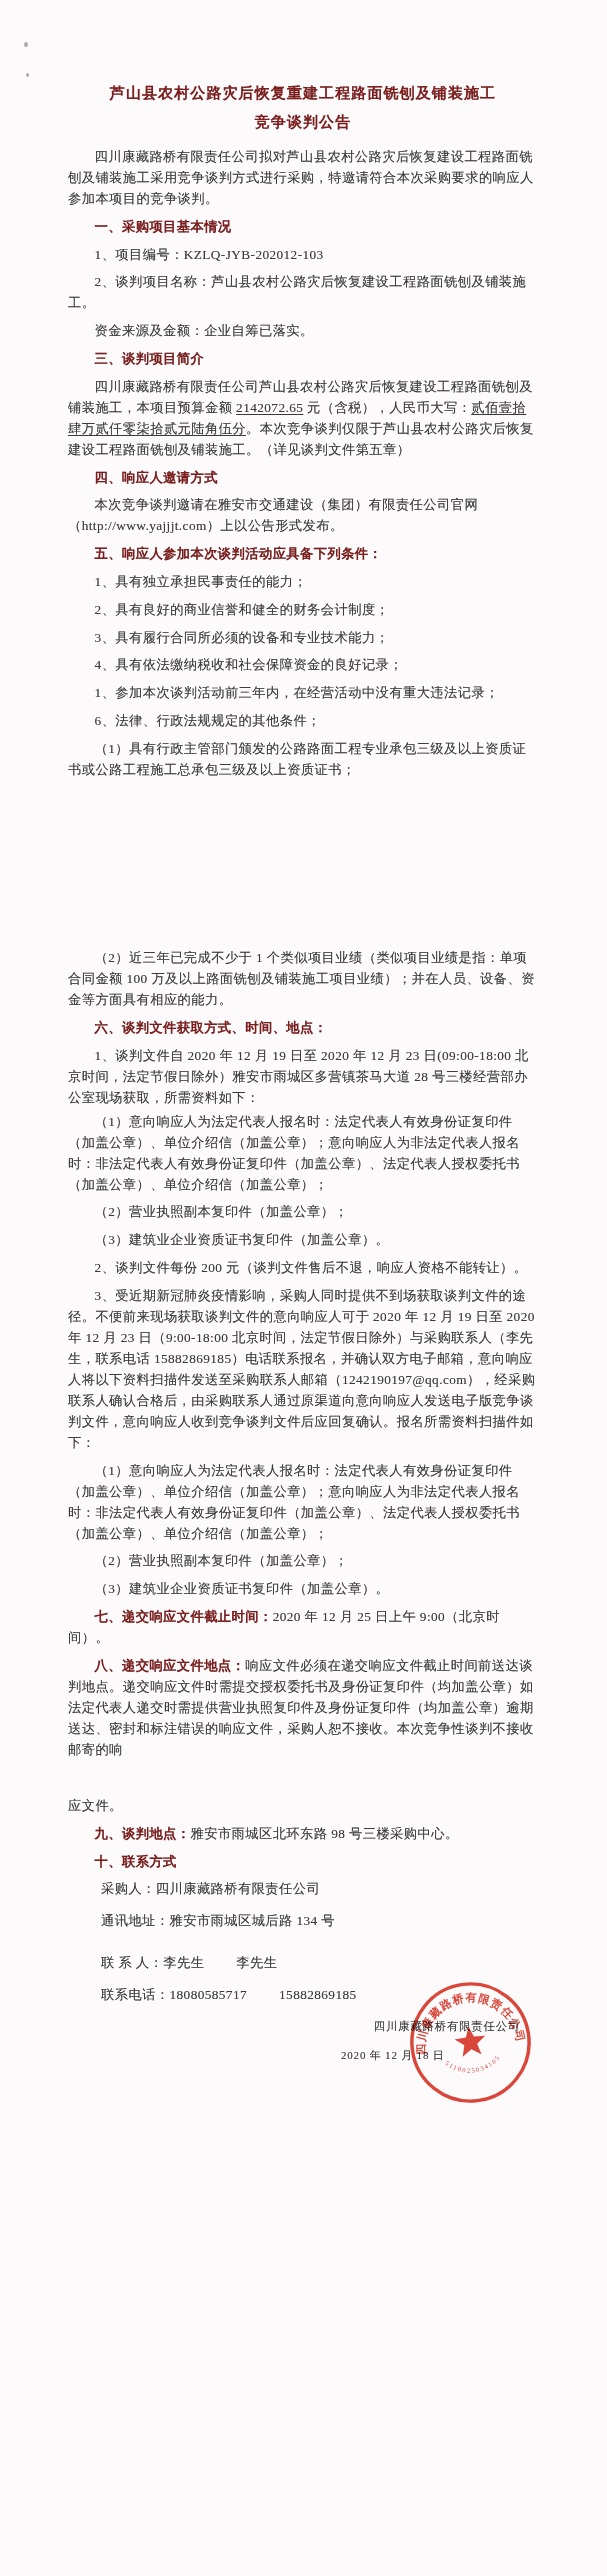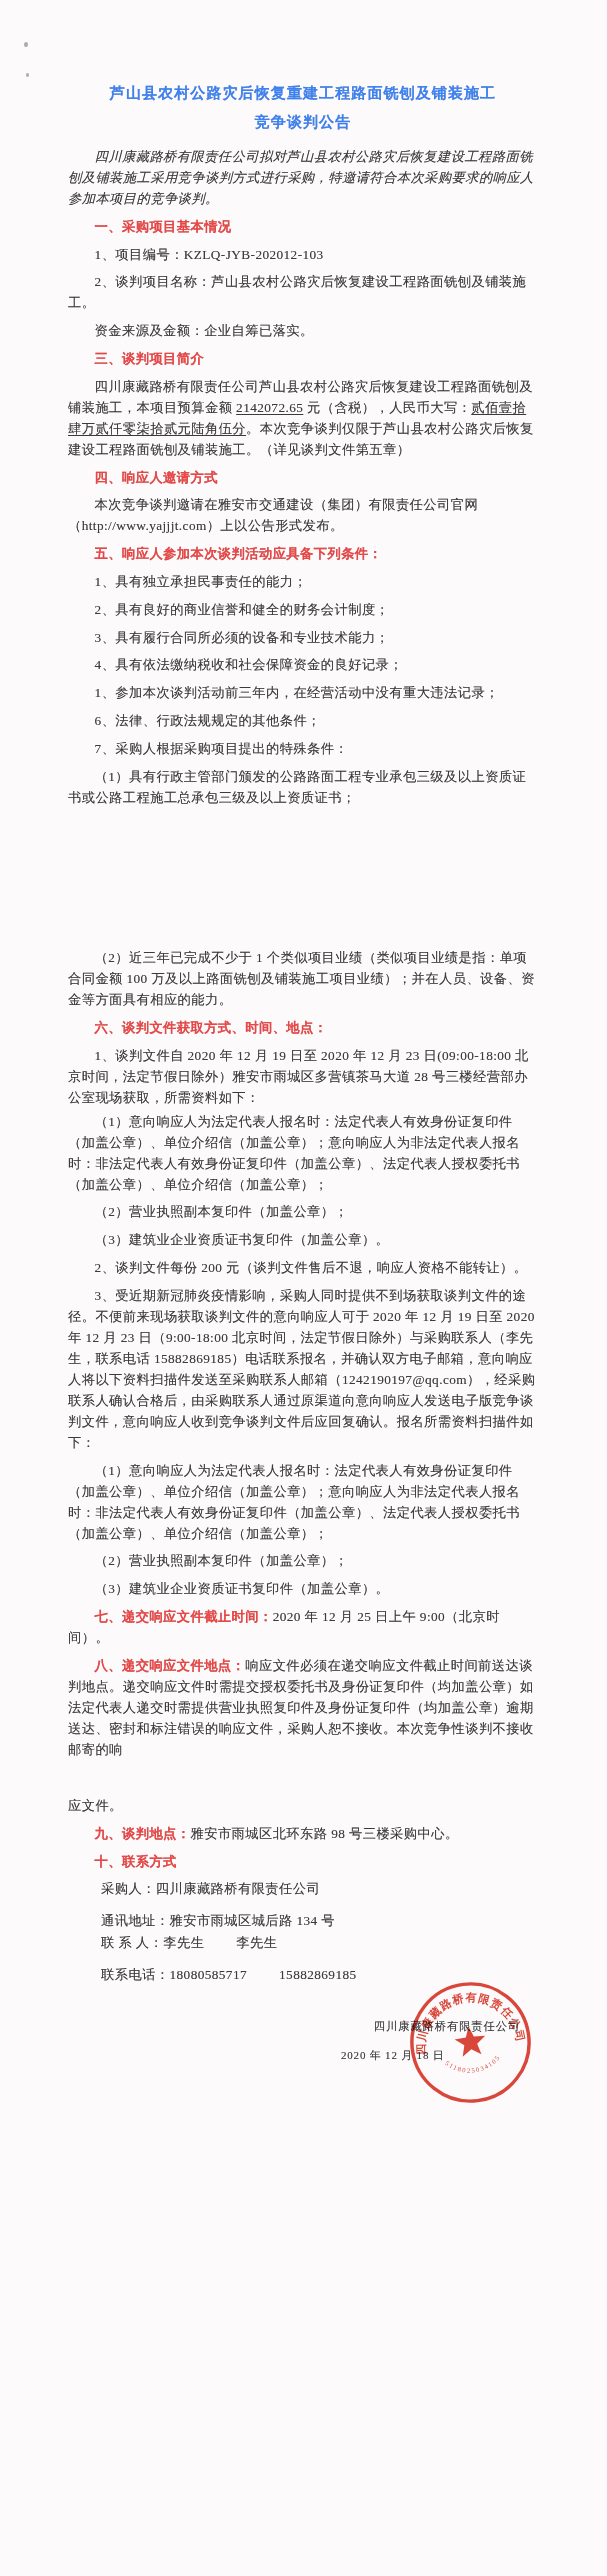"芦山县农村公路灾后恢复重建工程路面铣刨及铺装施工" .title { color: #3b82f6 -> #7f1d1d }
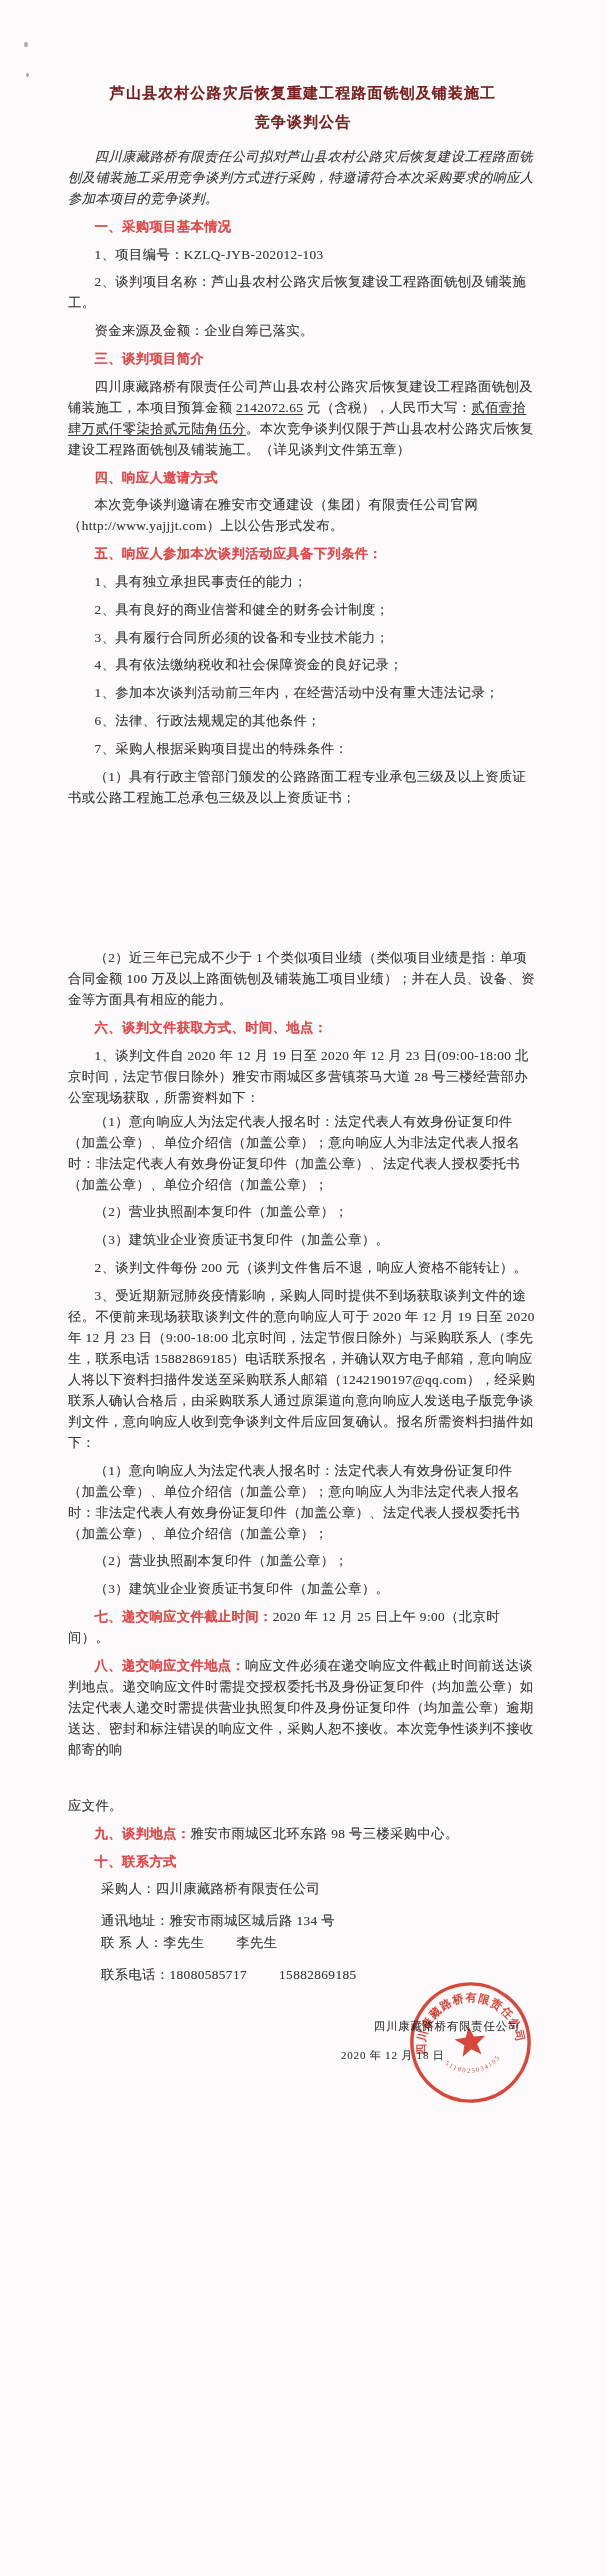"四川康藏路桥有限责任公司拟对芦山县农村公路灾后恢复建设工程路面铣刨及铺装施工采用" p.gap { font-style: italic -> none }
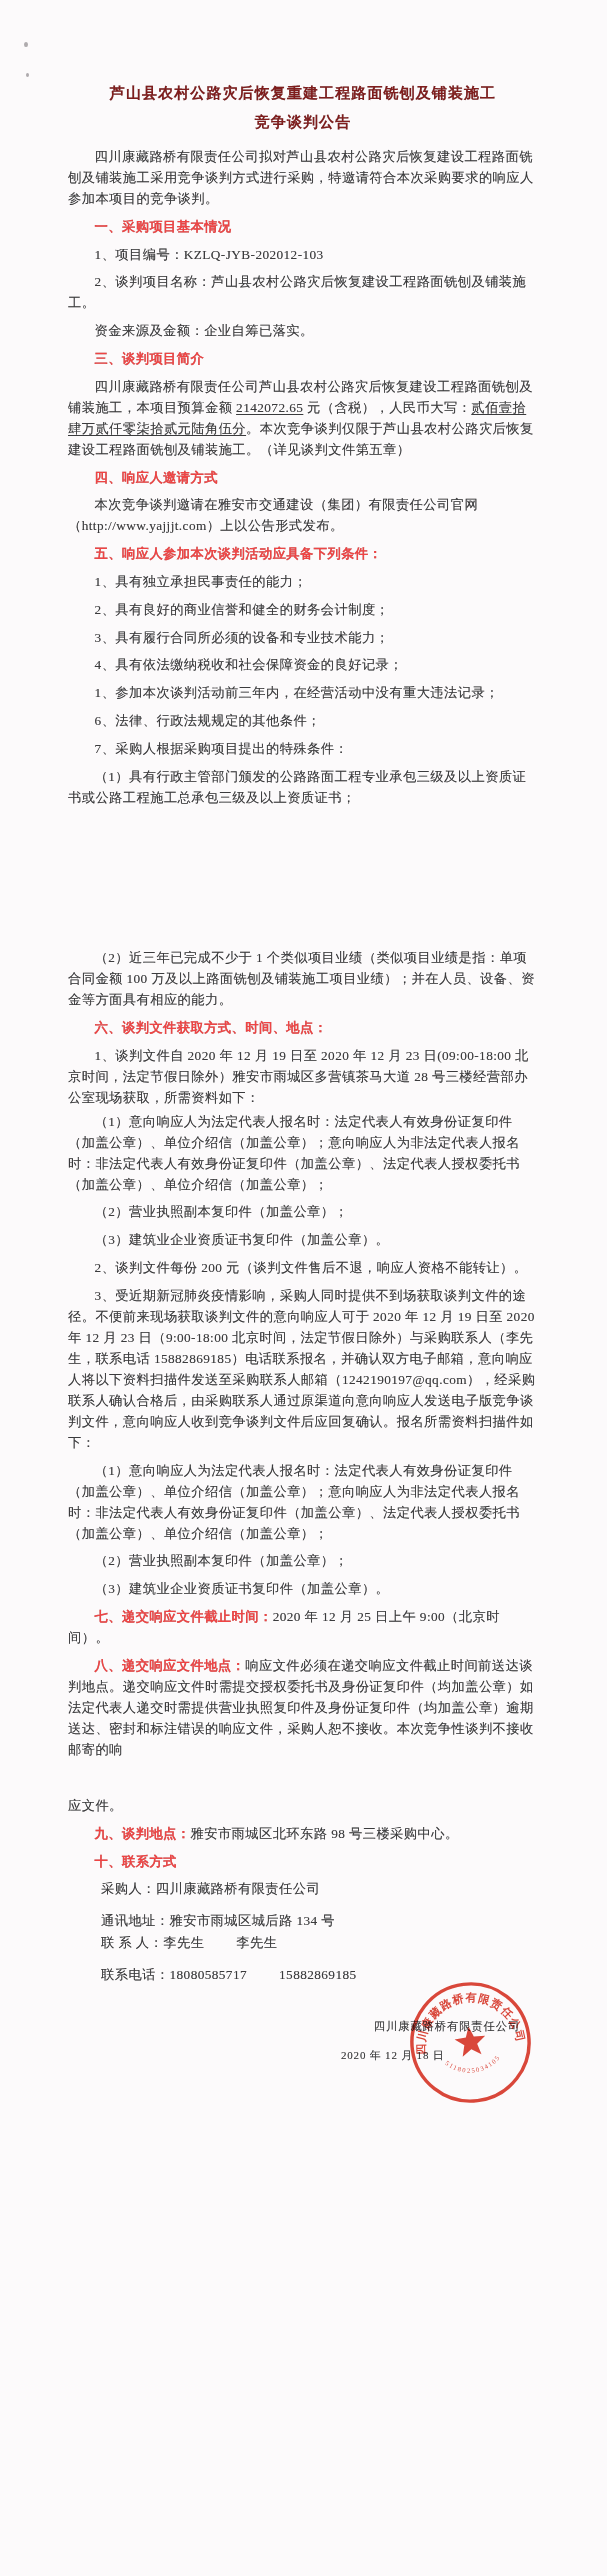"一、采购项目基本情况" .h { color: #ef4444 -> #7f1d1d }
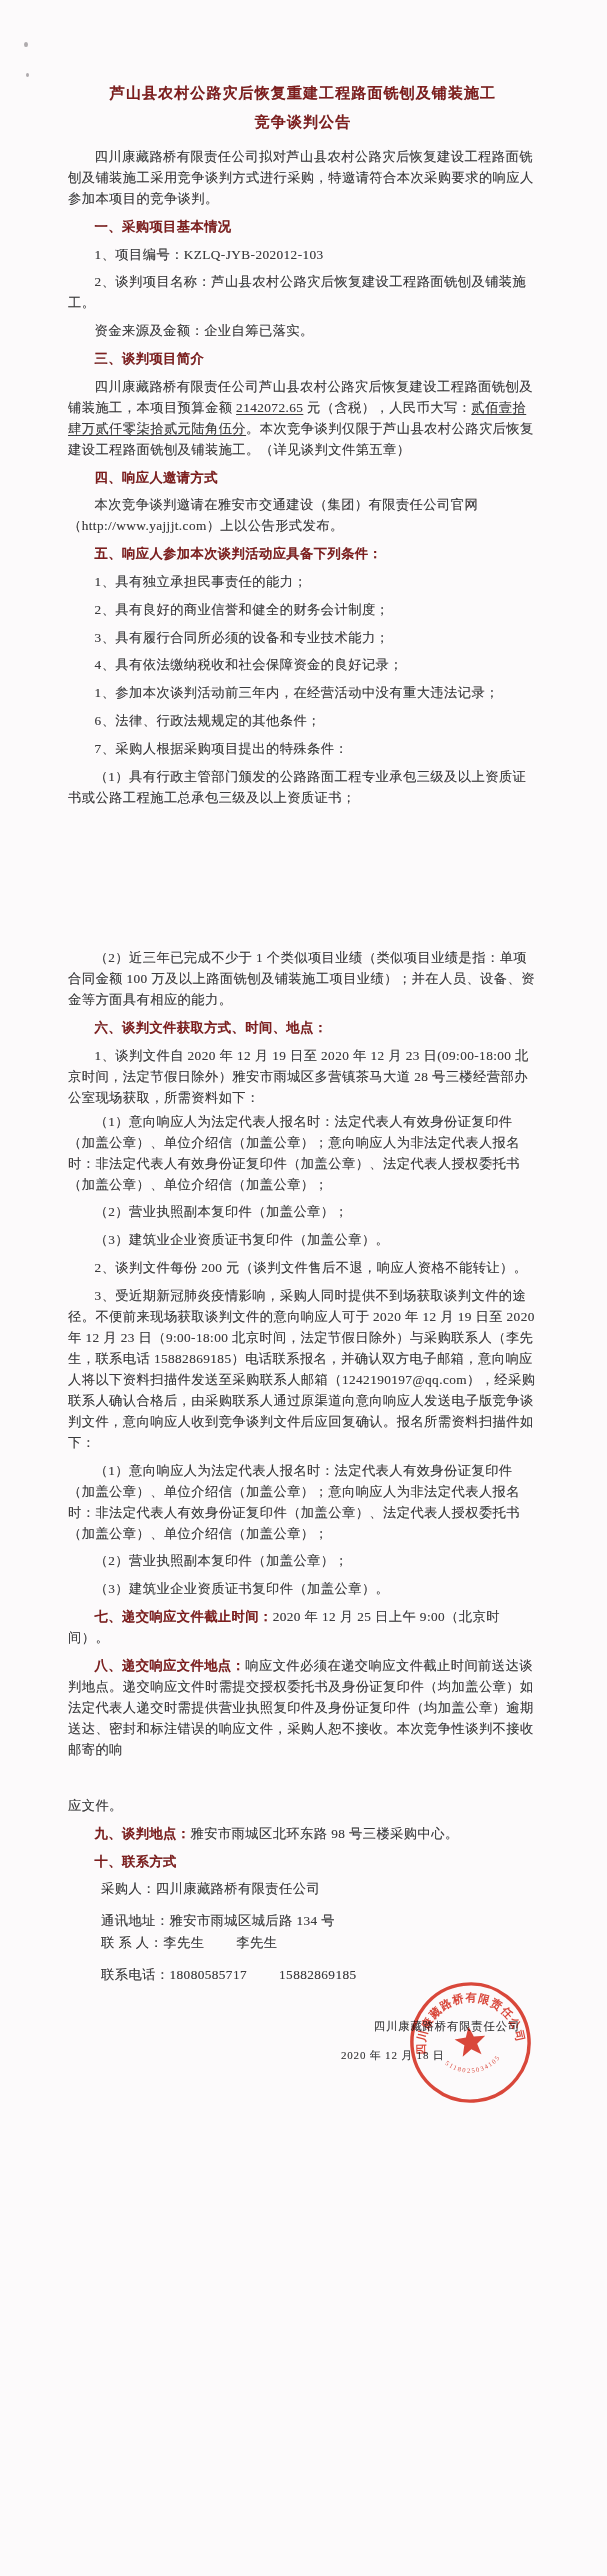"7、采购人根据采购项目提出的特殊条件：" p.gap { html: <p>7、采购人根据采购项目提出的特殊条件：</p> -> none }
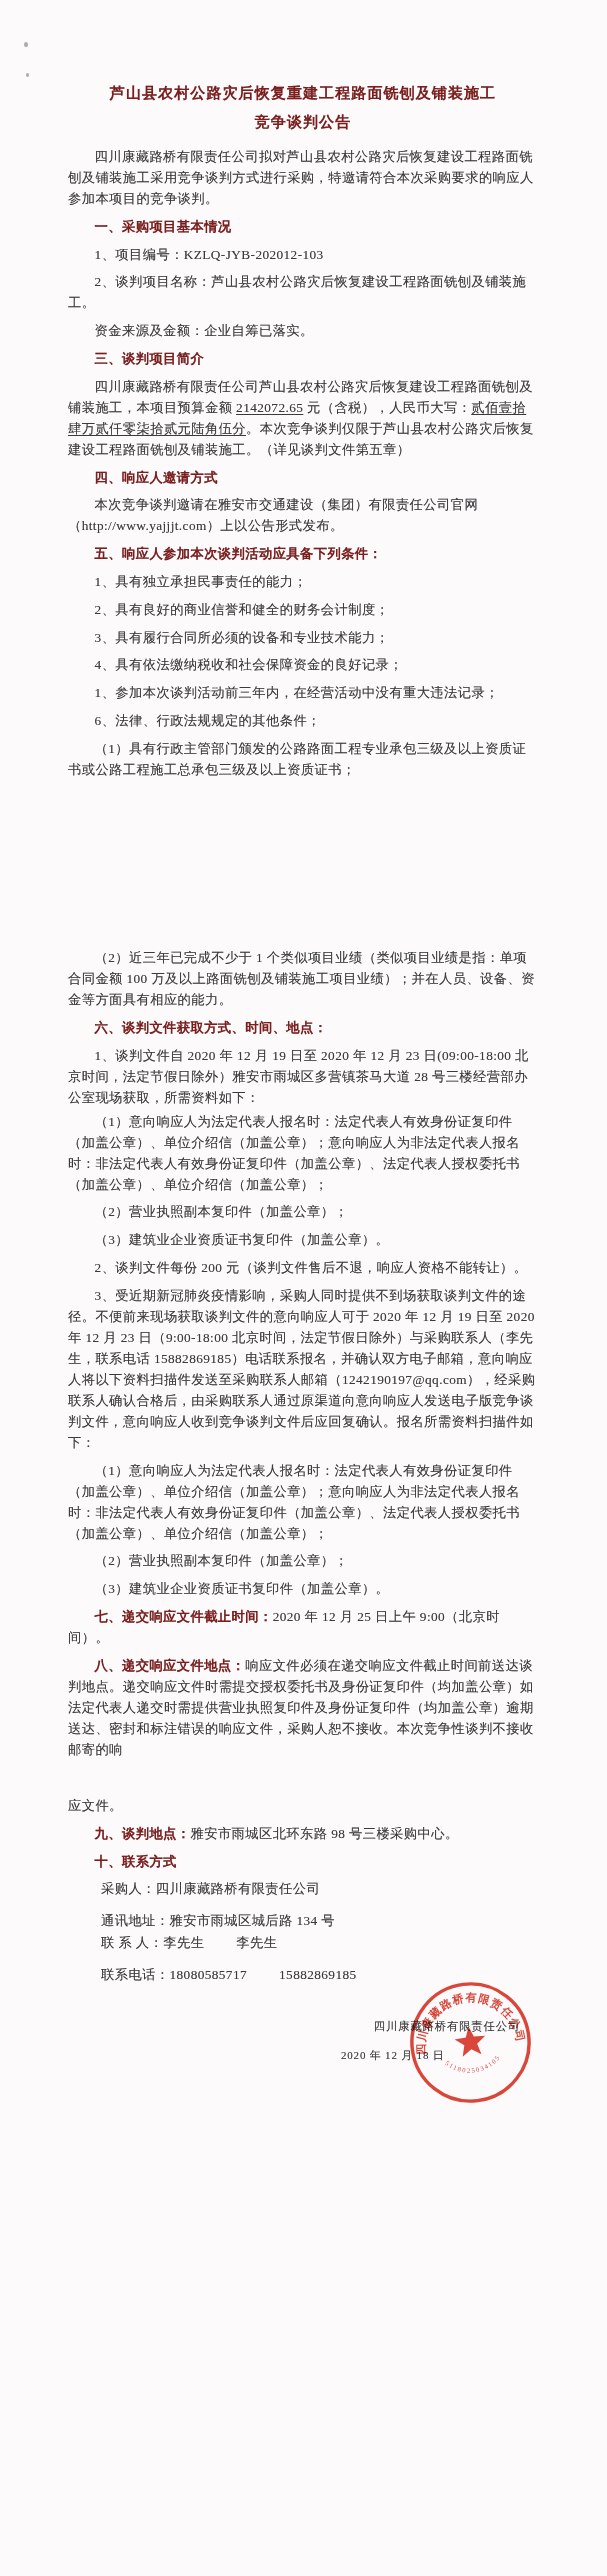"联 系 人：李先生 李先生" p.contact { margin-top: 1px -> 21px }
